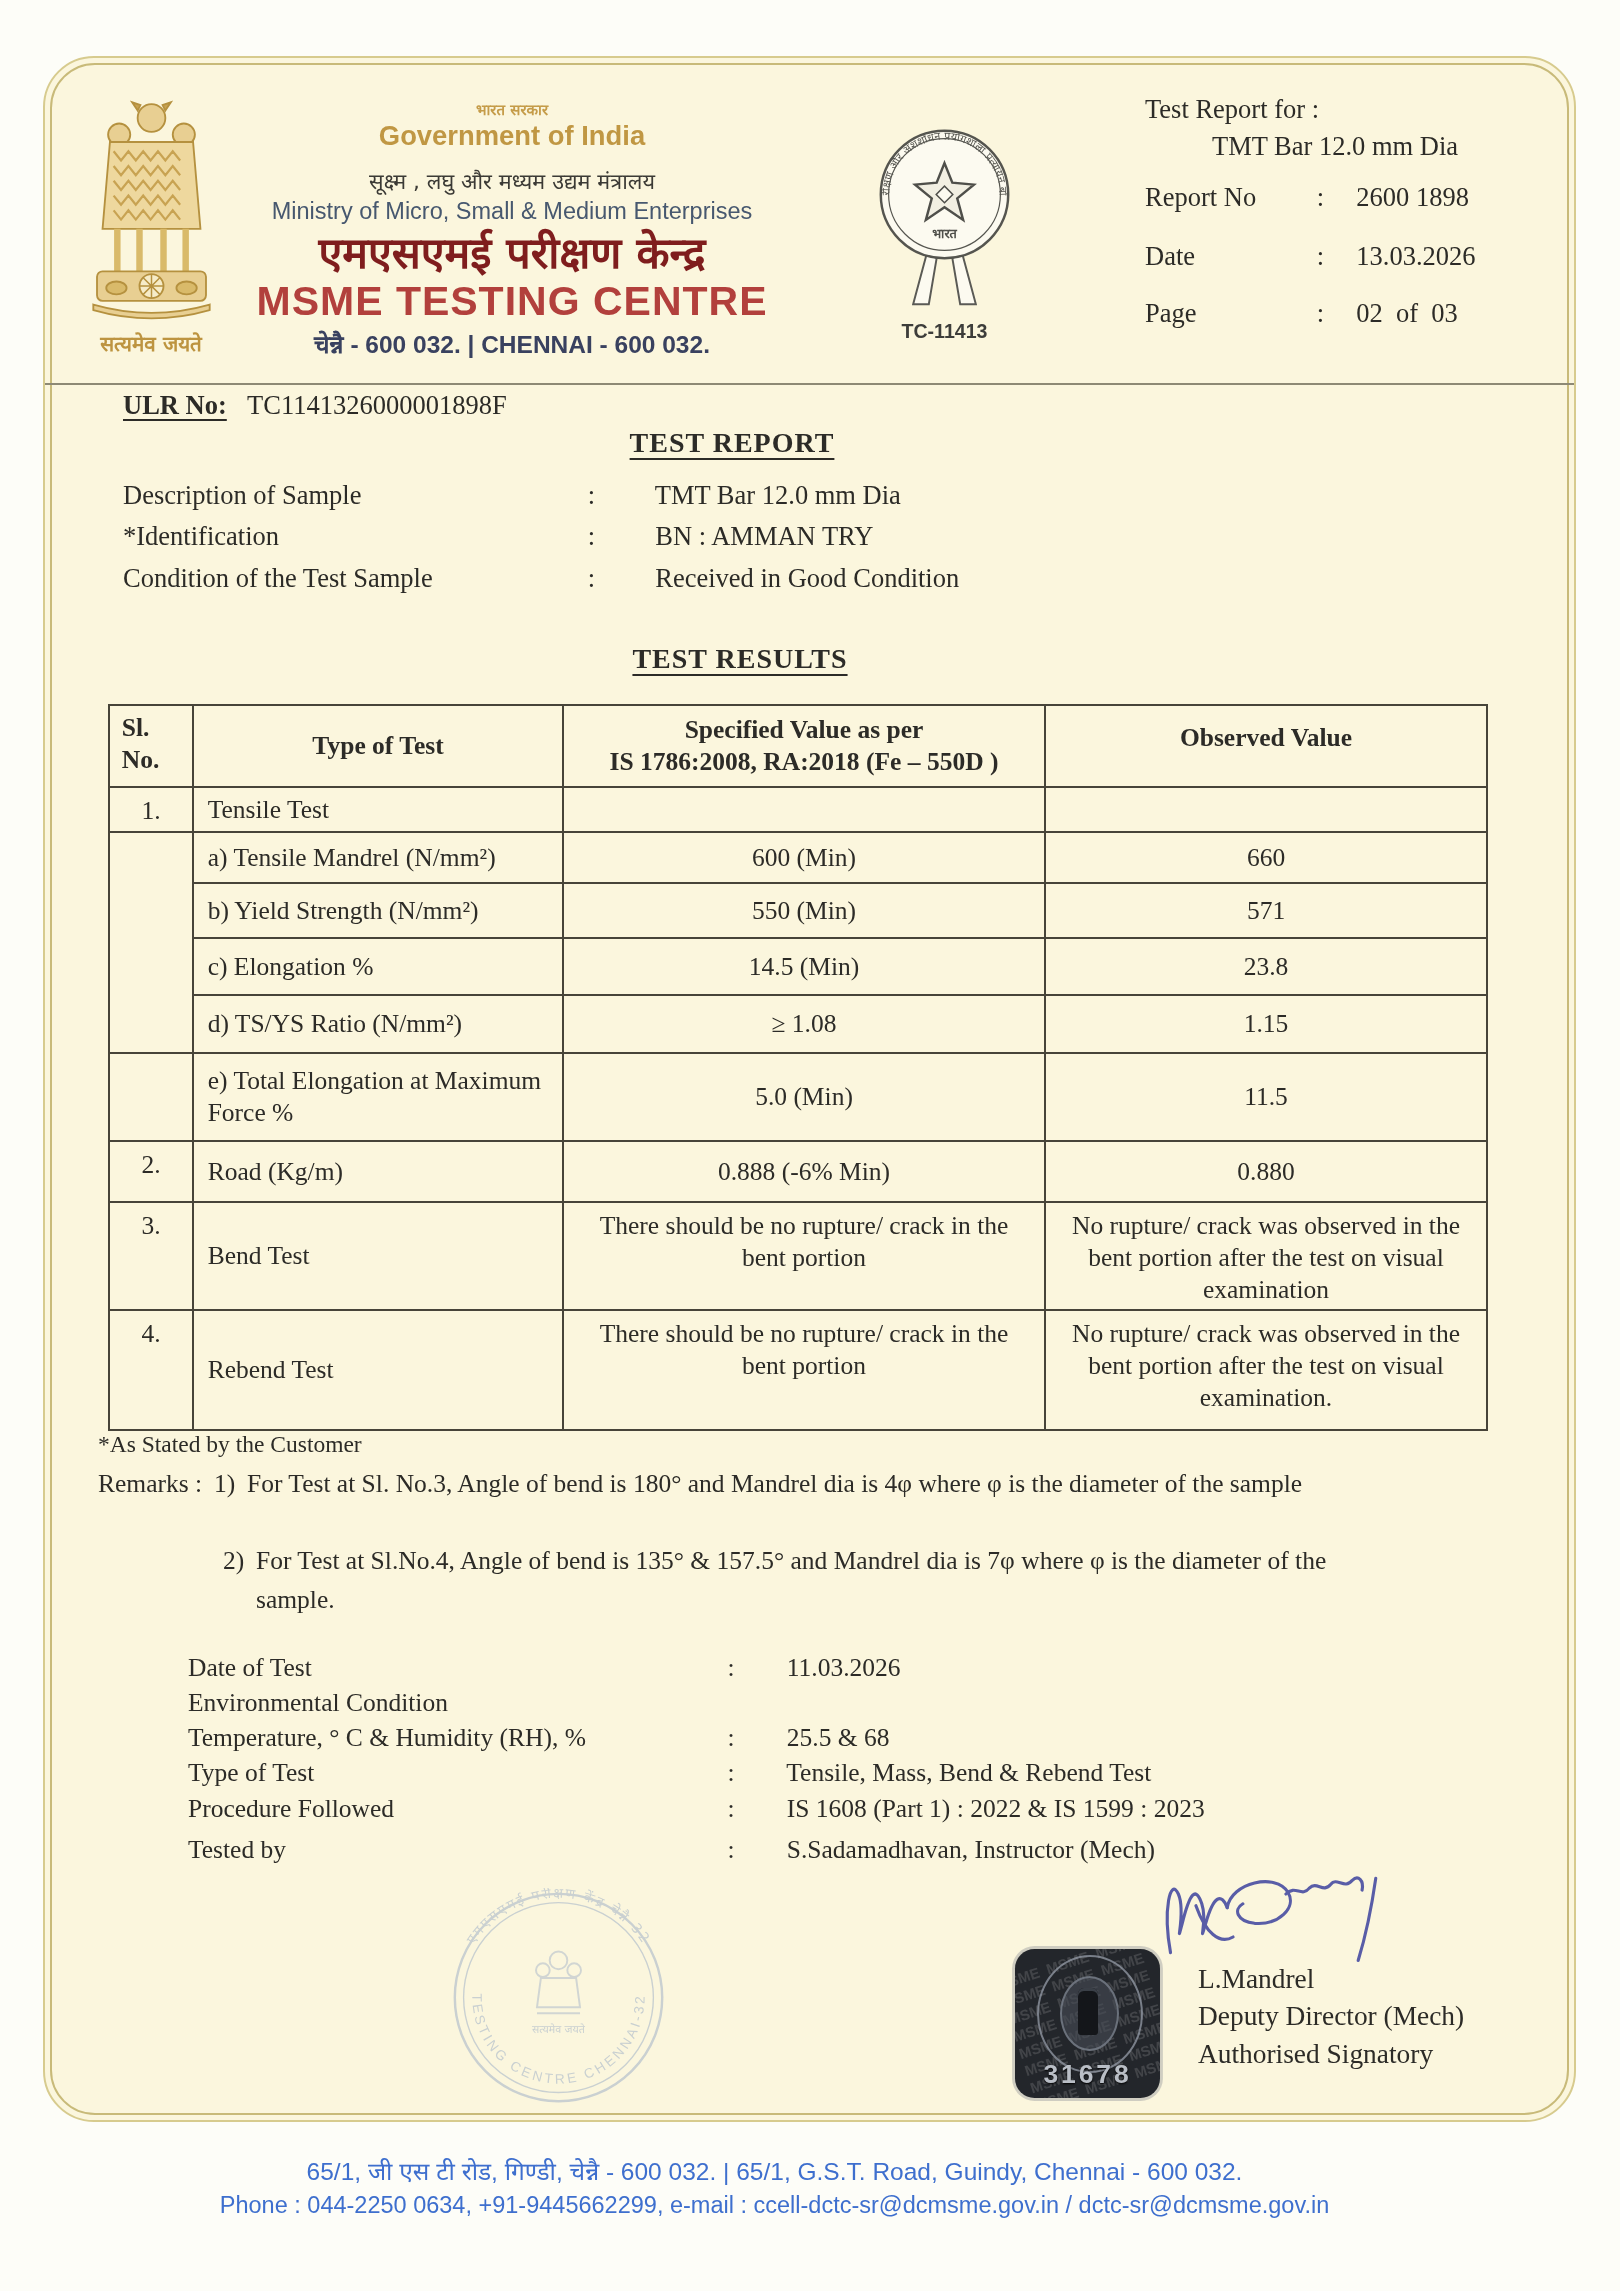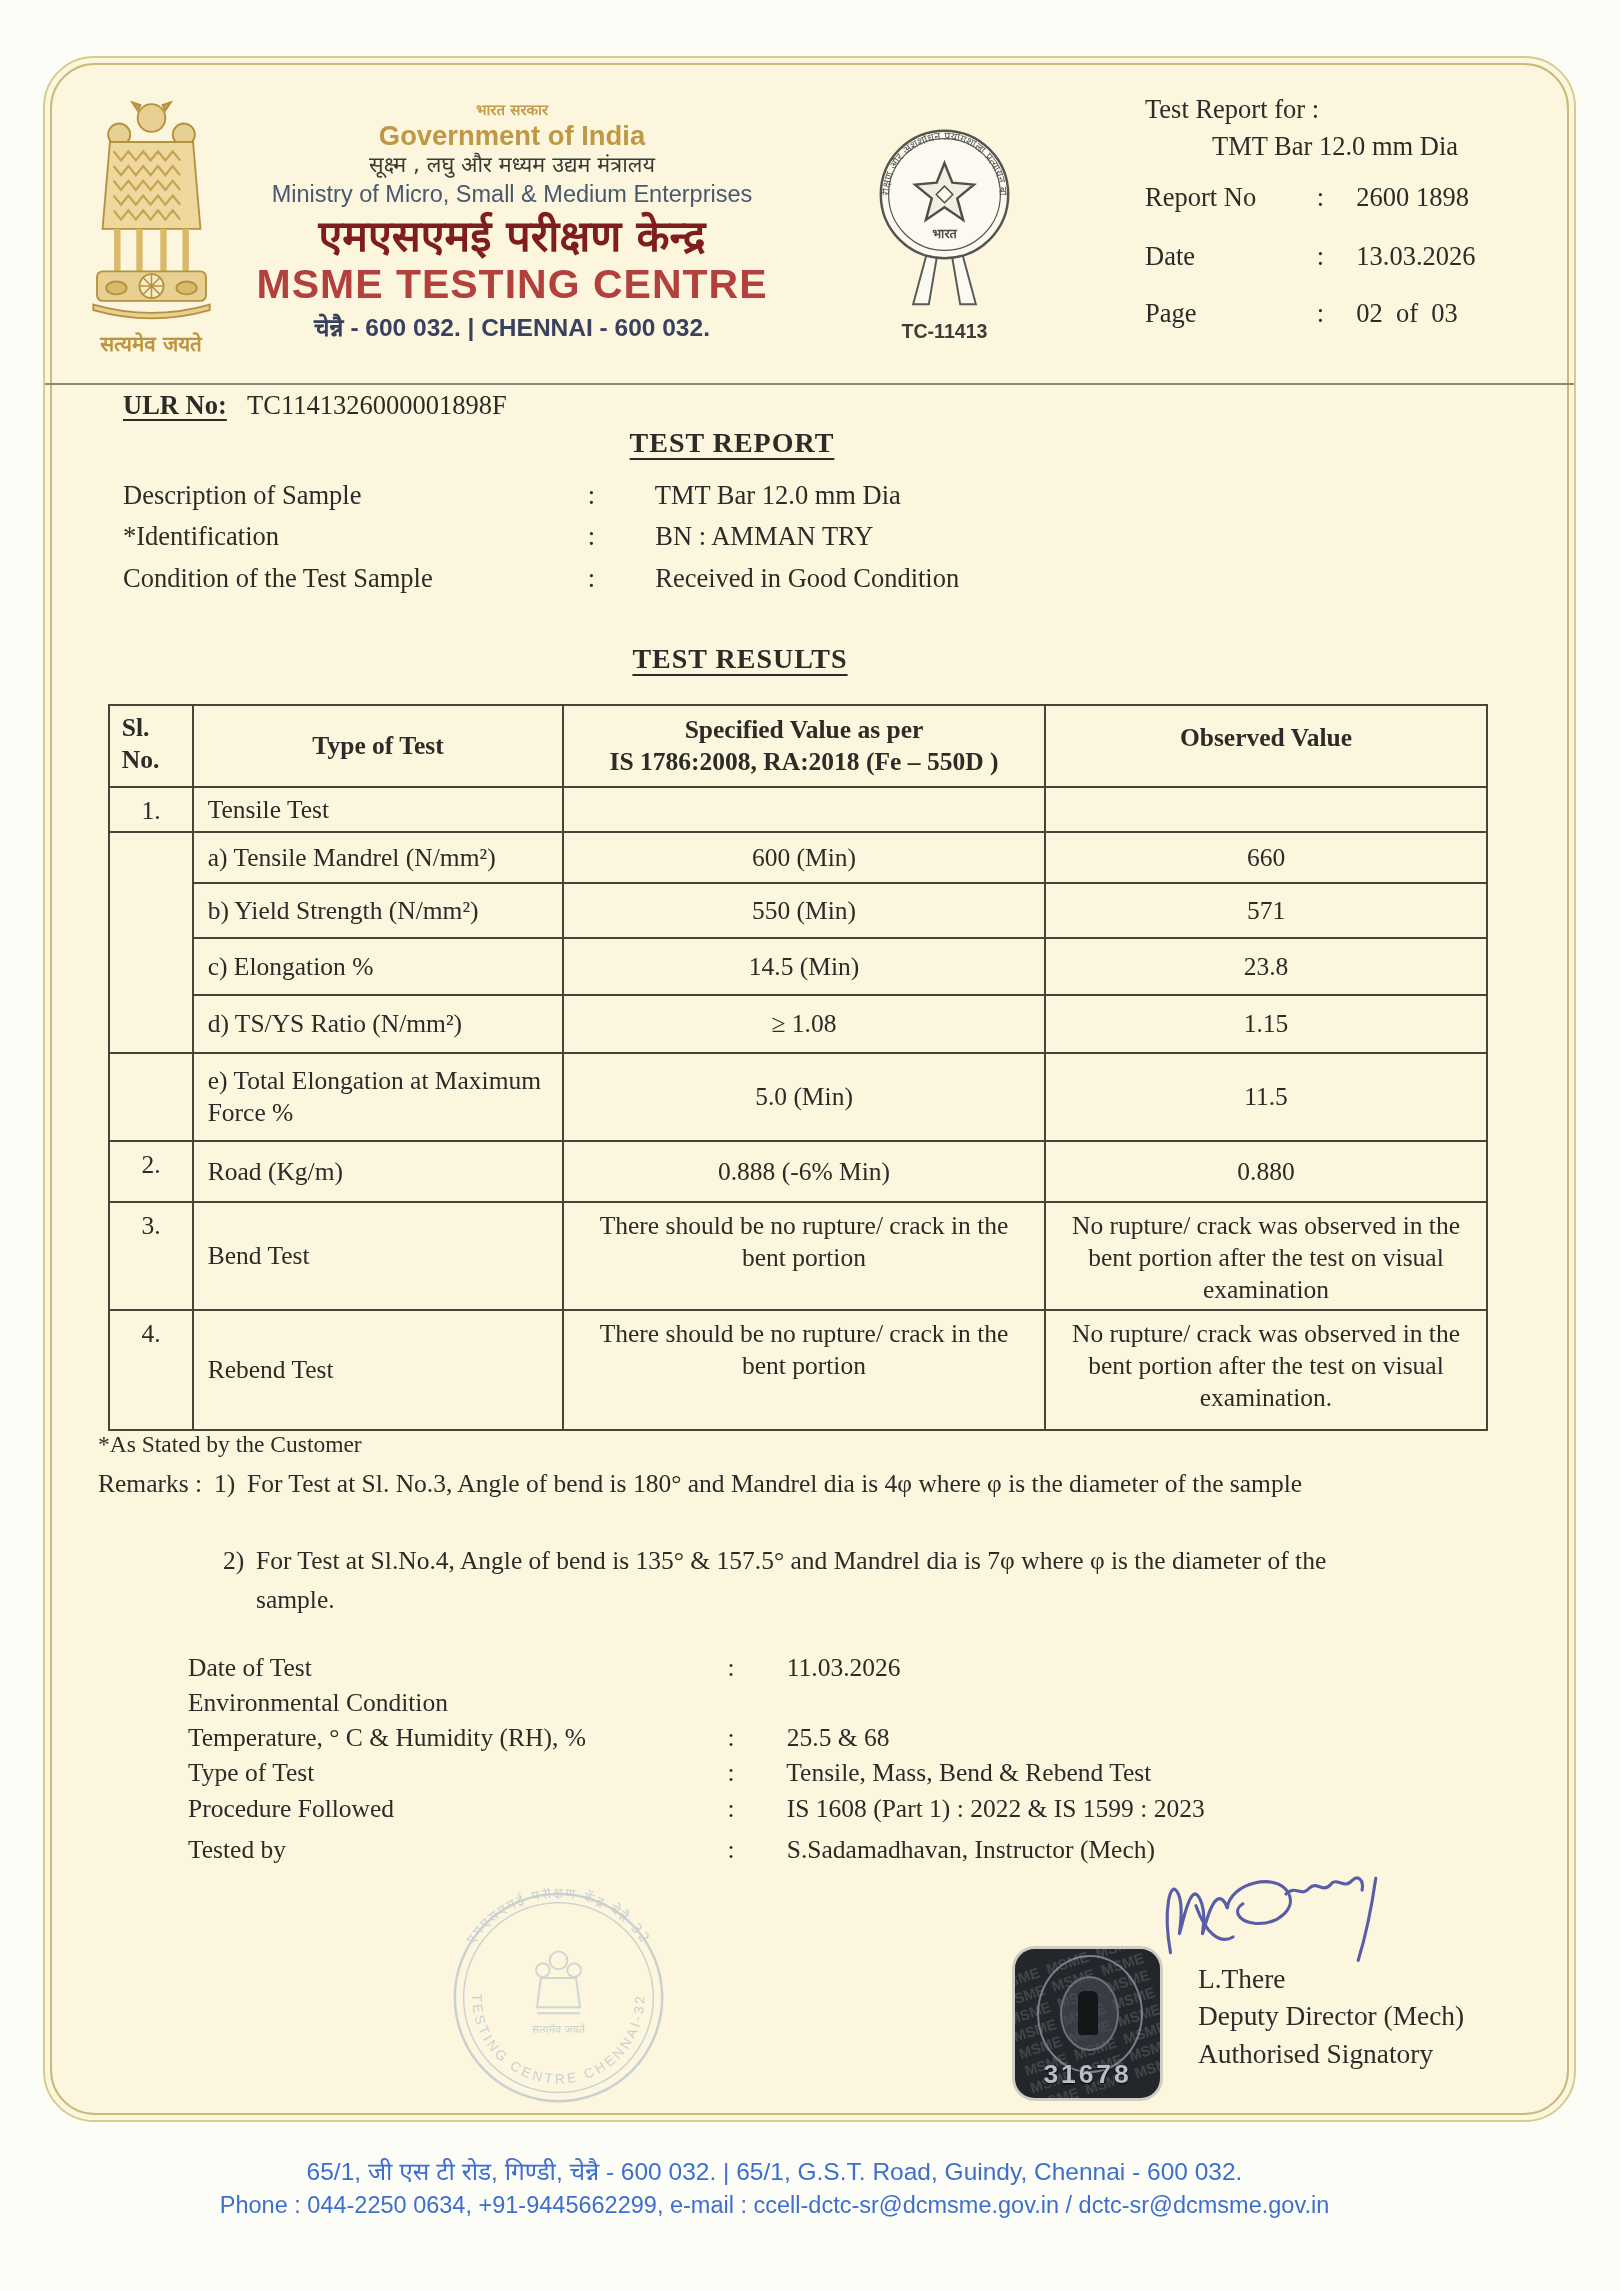"सूक्ष्म , लघु और मध्यम" .min-hi { margin-top: 2px -> 19px }
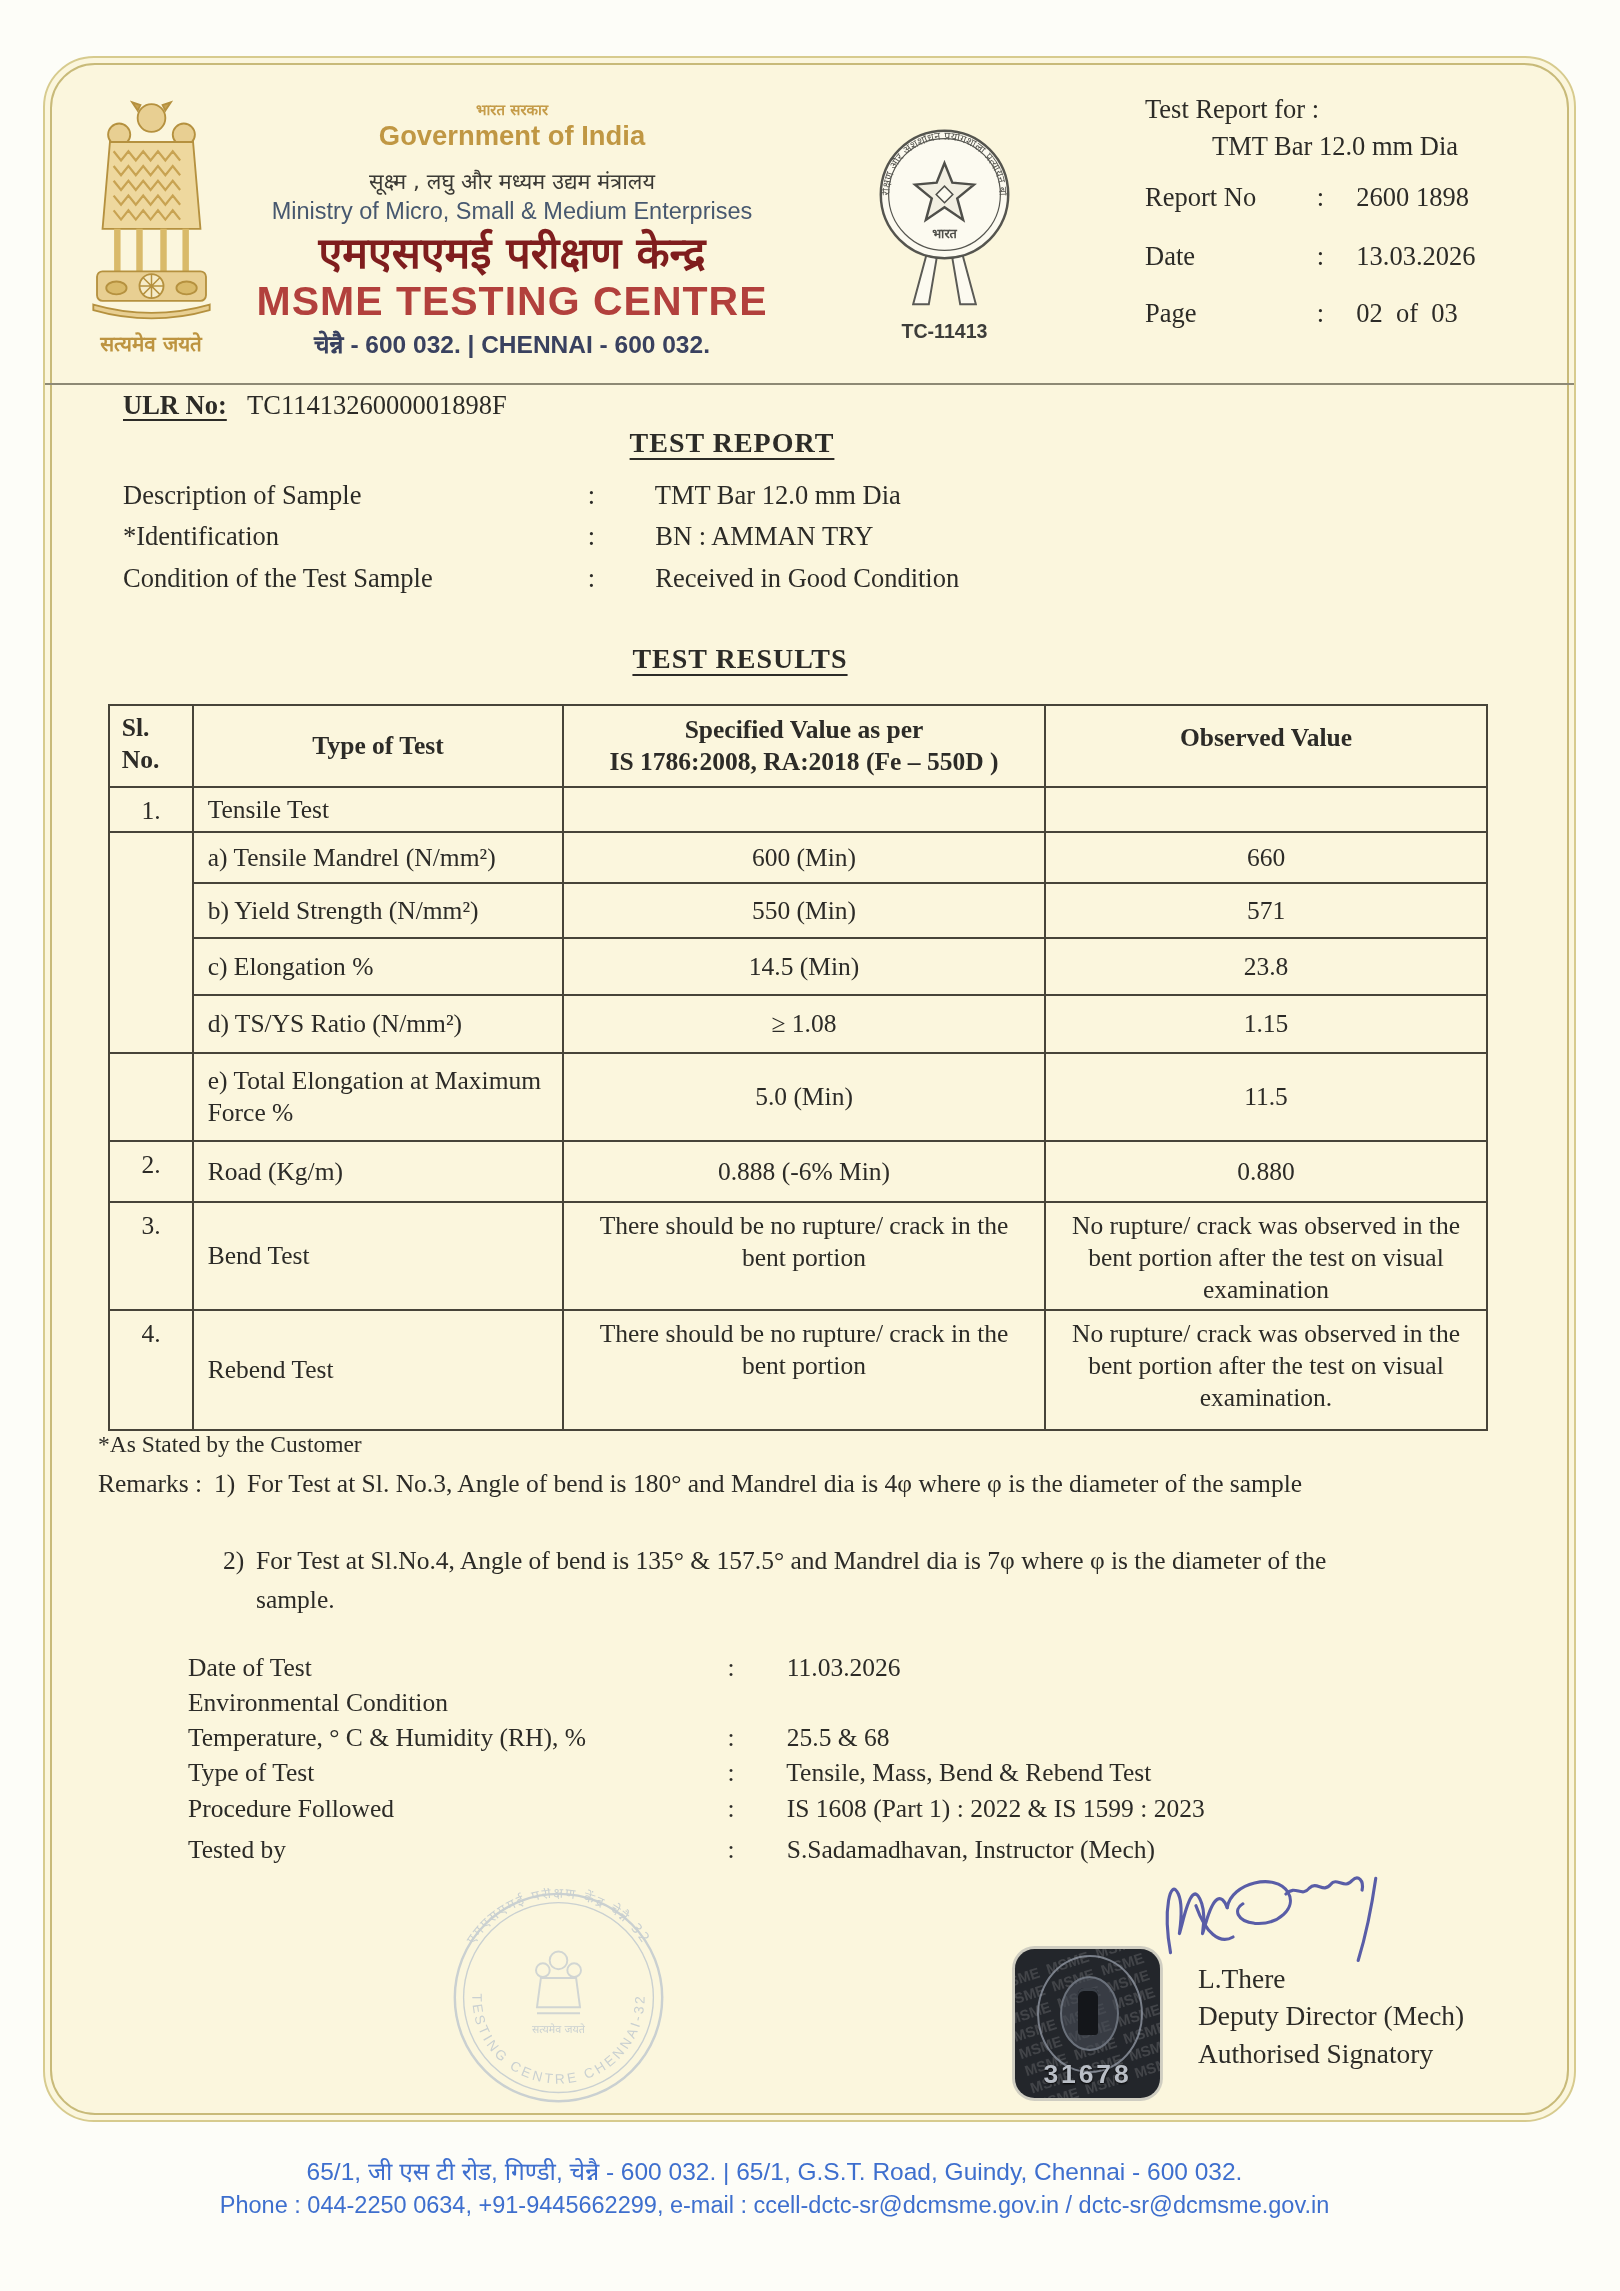"L.There" div.abs { text: L.There -> L.Mandrel }
